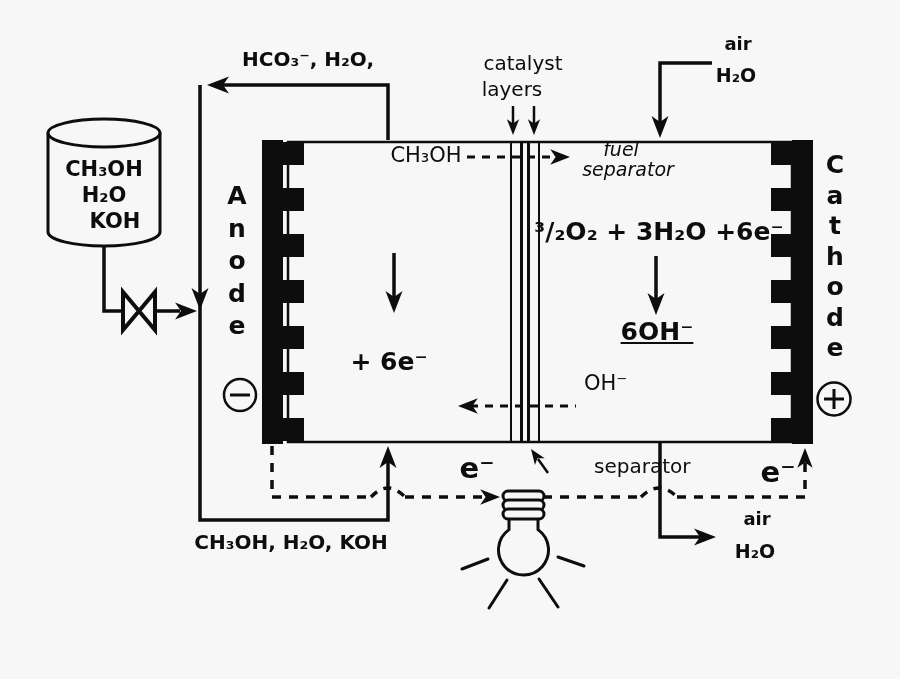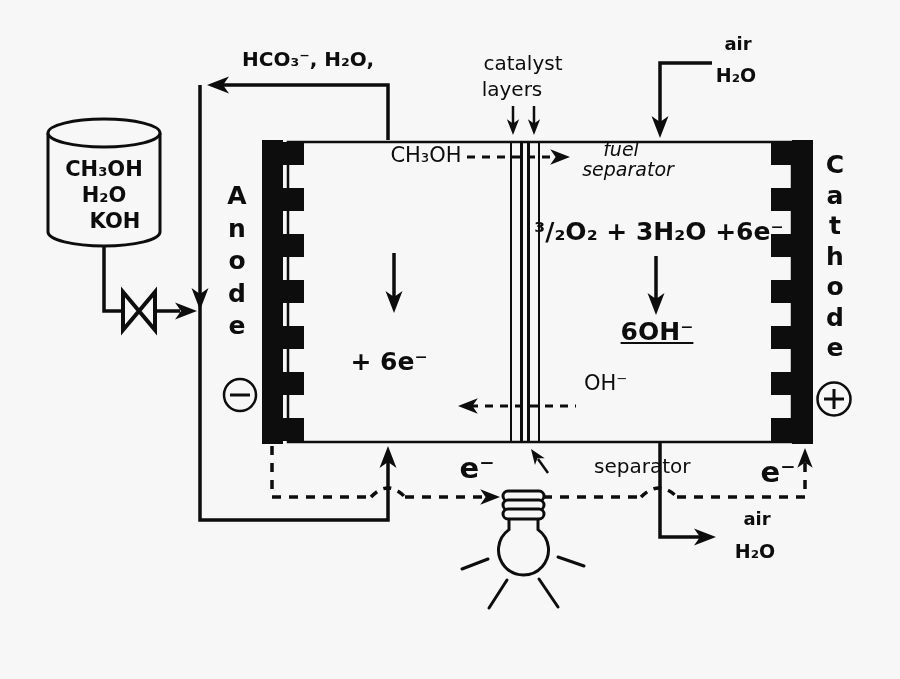"CH₃OH, H₂O, KOH" div.txt { html: none -> <div>CH₃OH, H₂O, KOH</div> }
